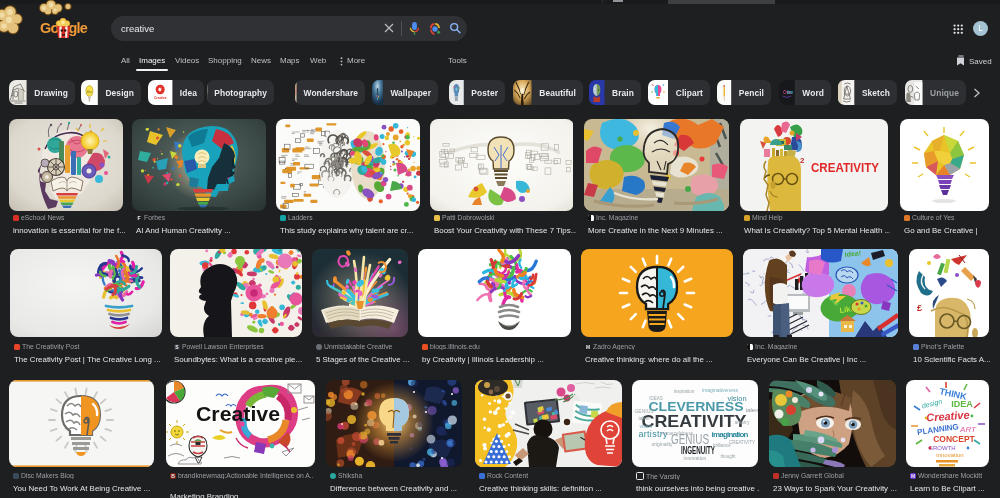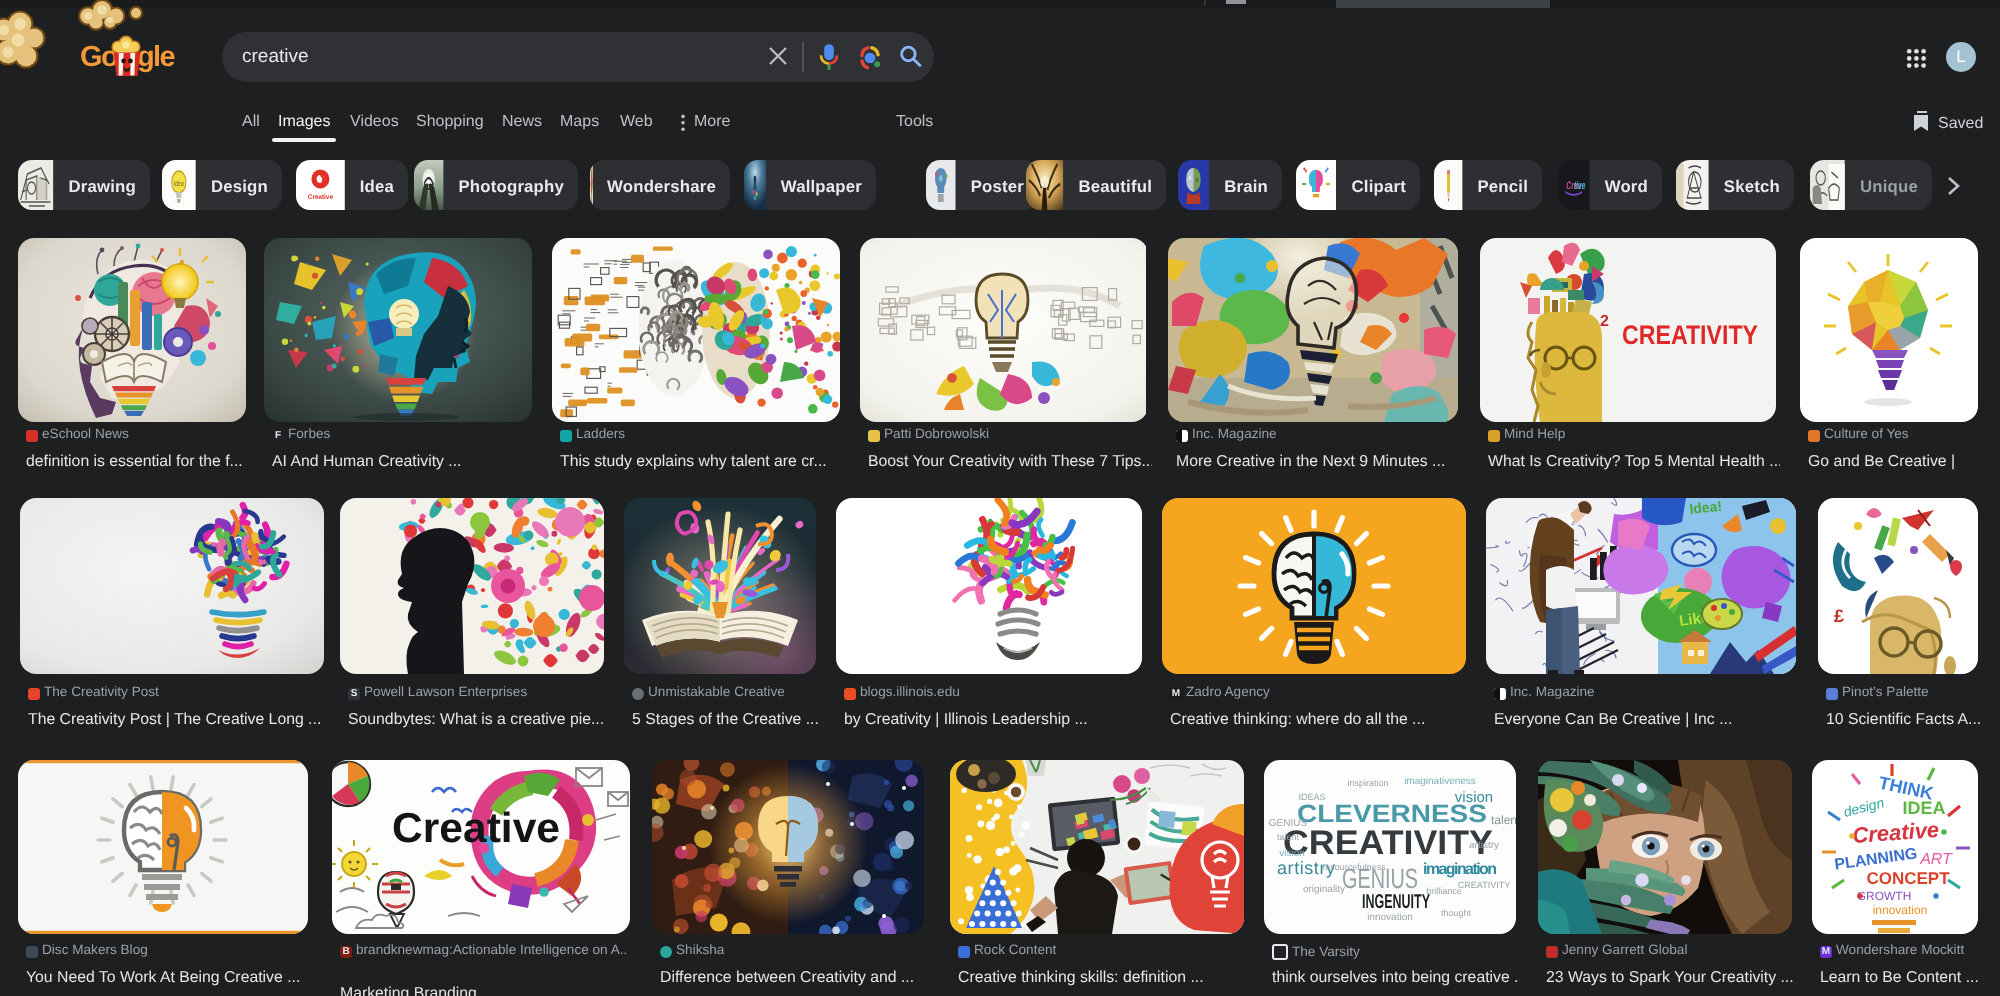"Photography" div.chip { width: 82px -> 67px }
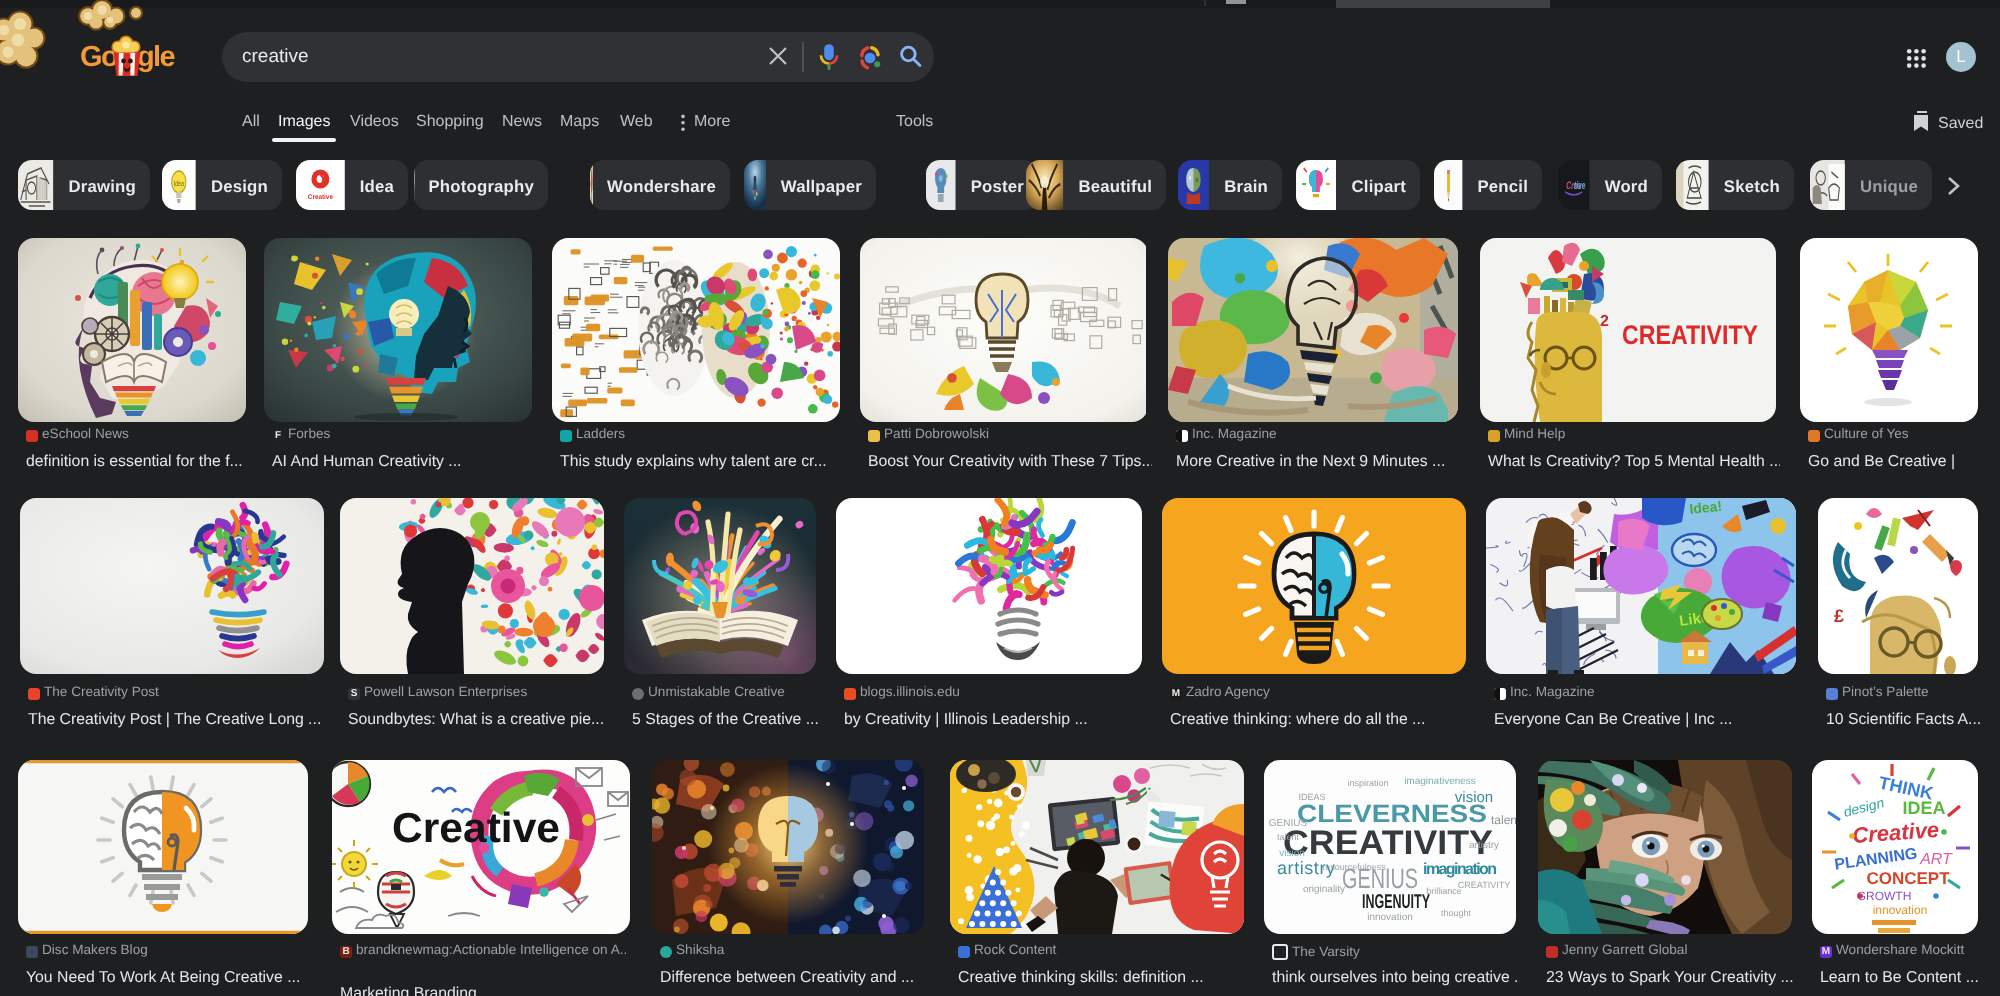"Poster" div.chip { left: 463px -> 449px }
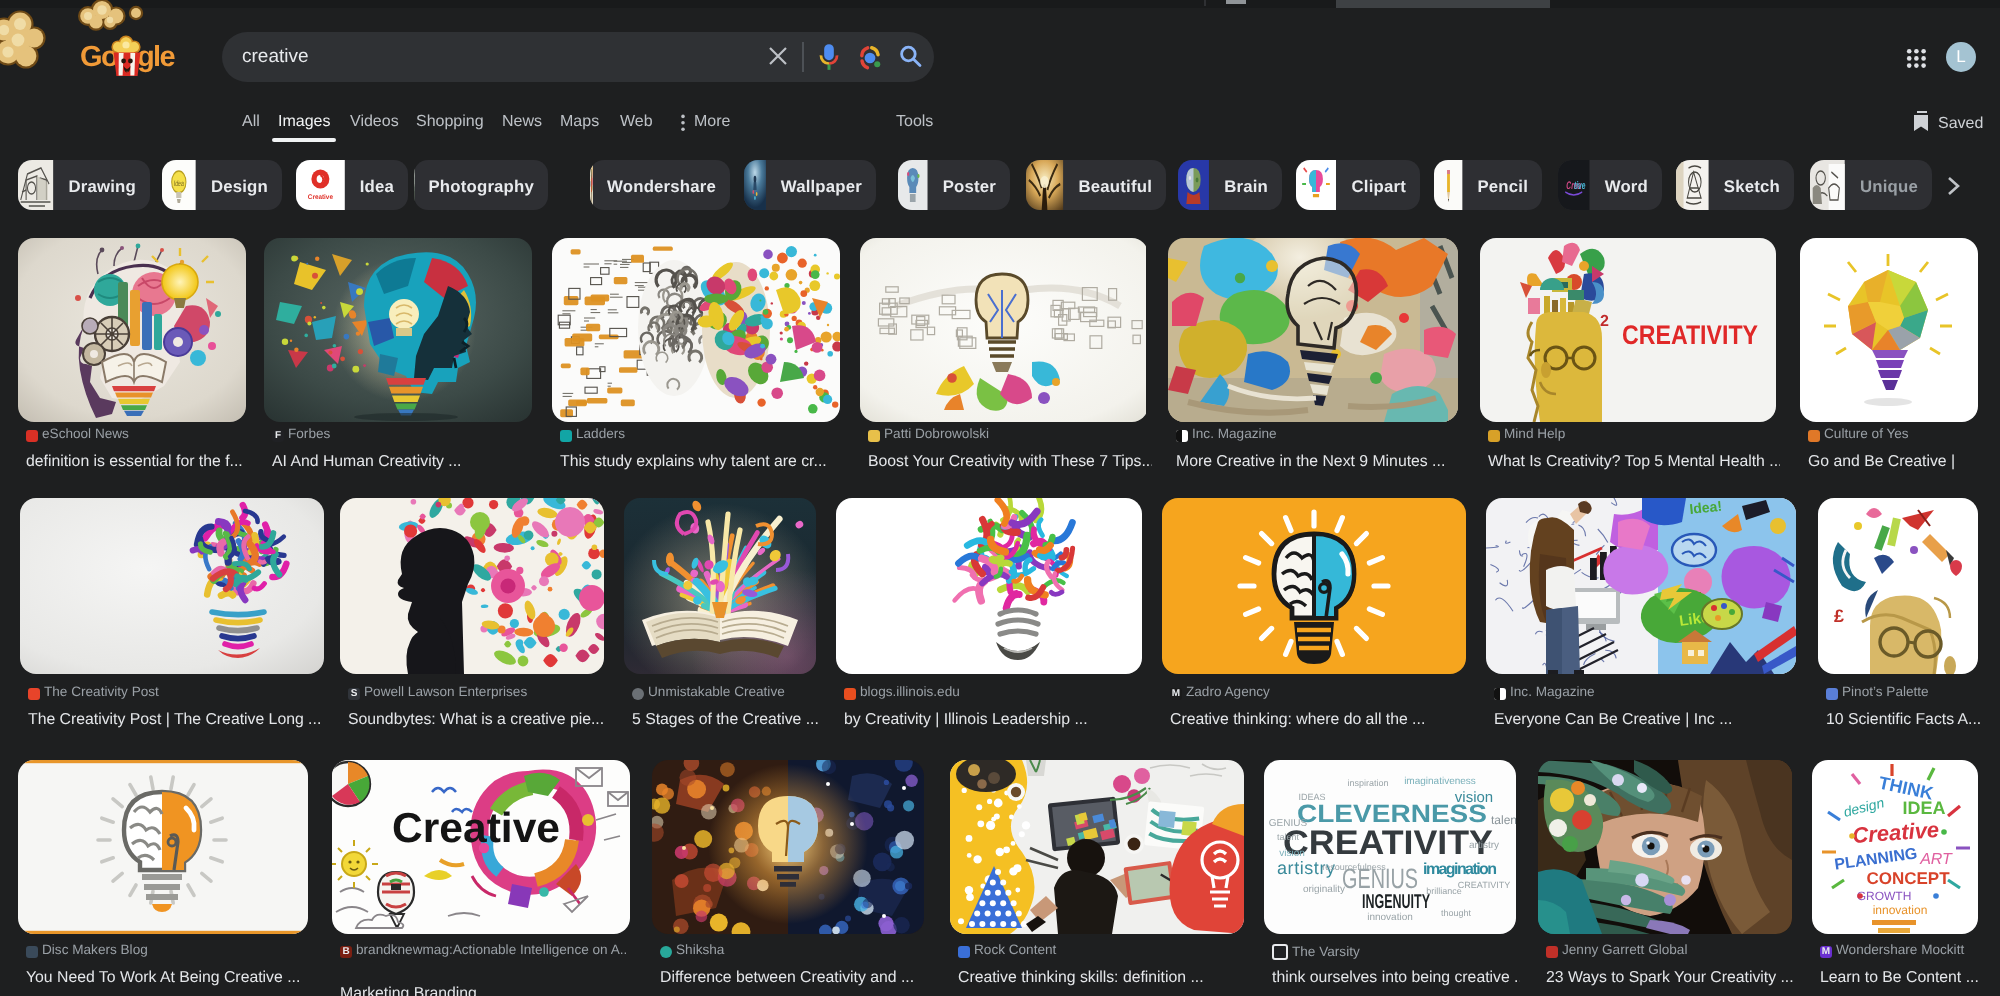"definition is essential for the" div.ttl { text: definition -> innovation }
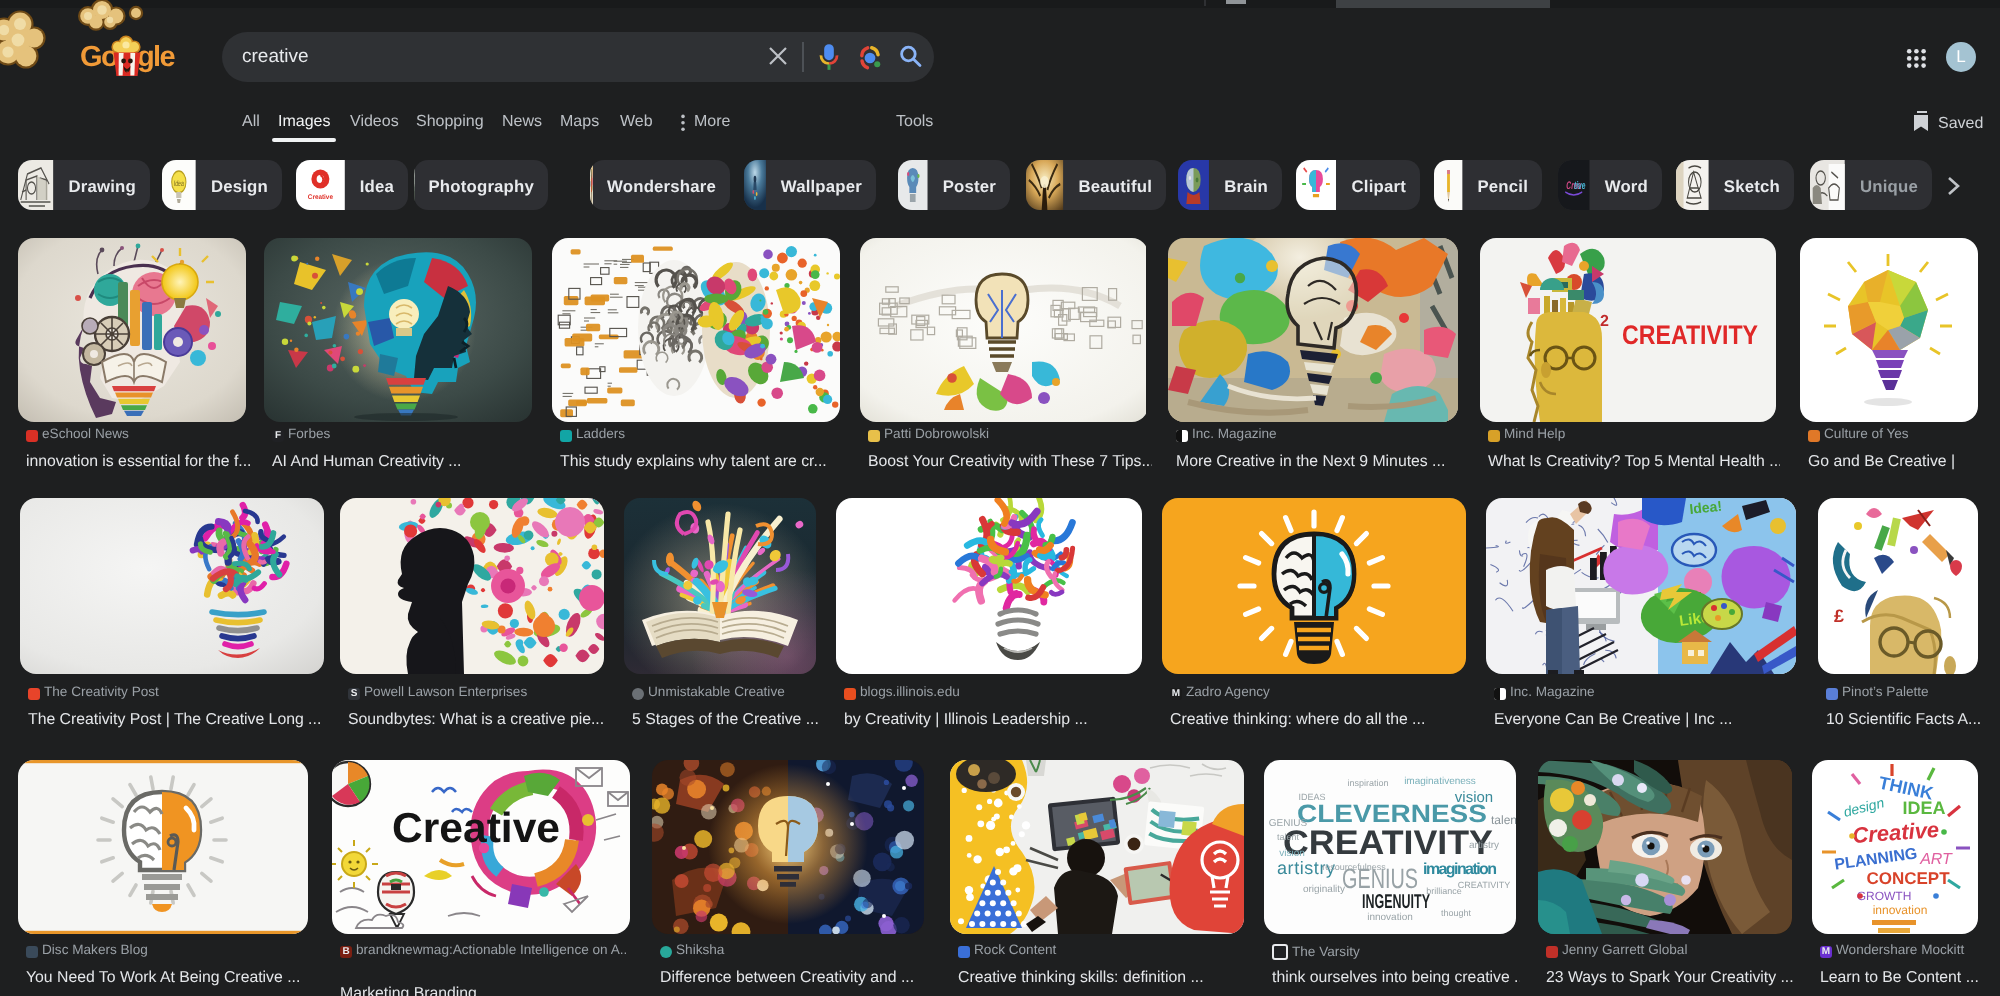"Learn to Be Content ..." div.ttl { text: Content -> Clipart }
